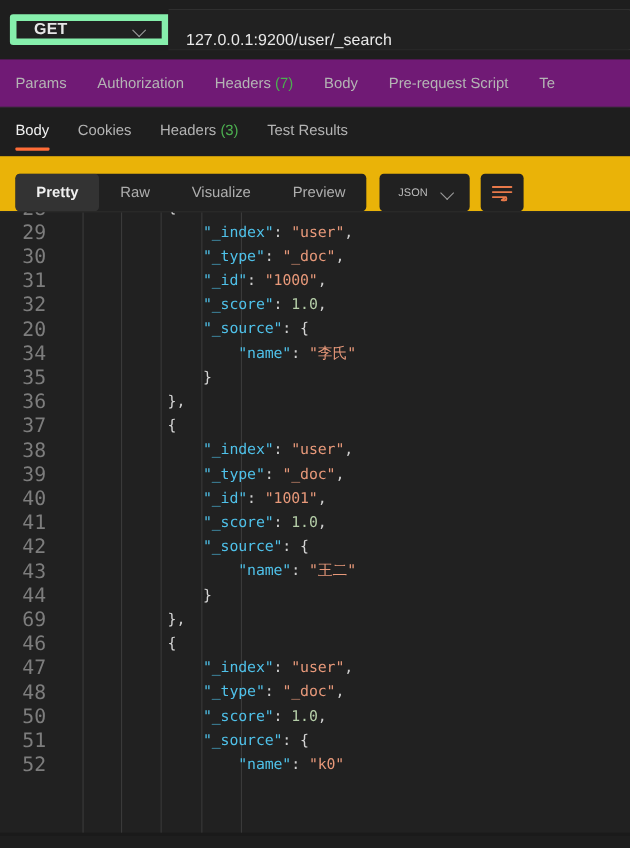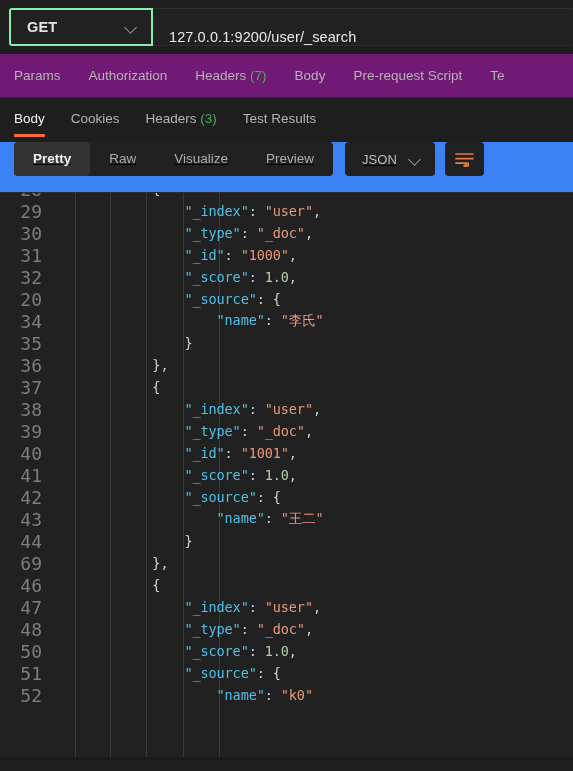"GET" .method-box { border: 2px solid #86efac -> 6px solid #86efac; height: 38px -> 28px }
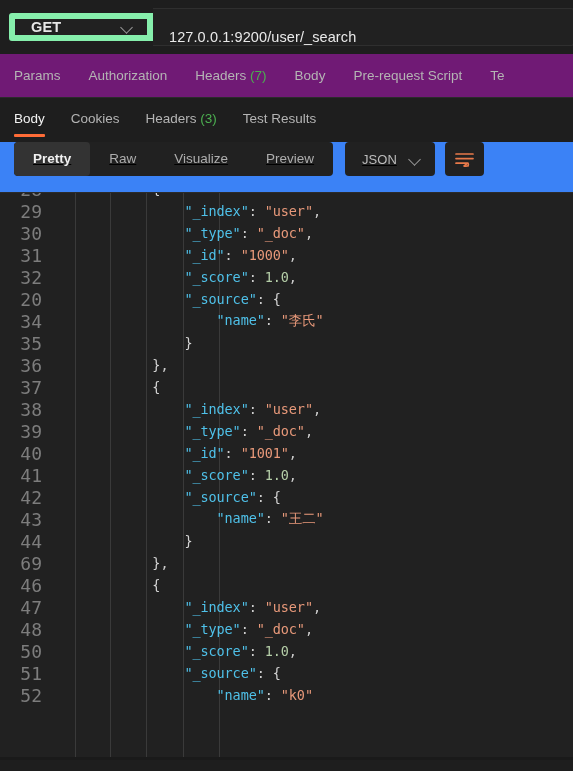"Pretty" .fmt-bar { align-items: flex-start -> flex-end; background: #3b82f6 -> #eab308; text-decoration: underline -> none }
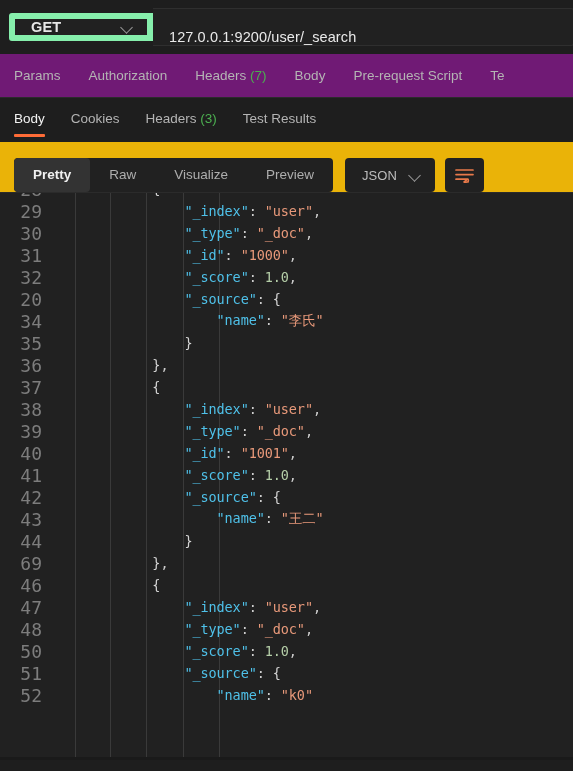"JSON" .fmt-select-label { font-size: 13px -> 10px }
